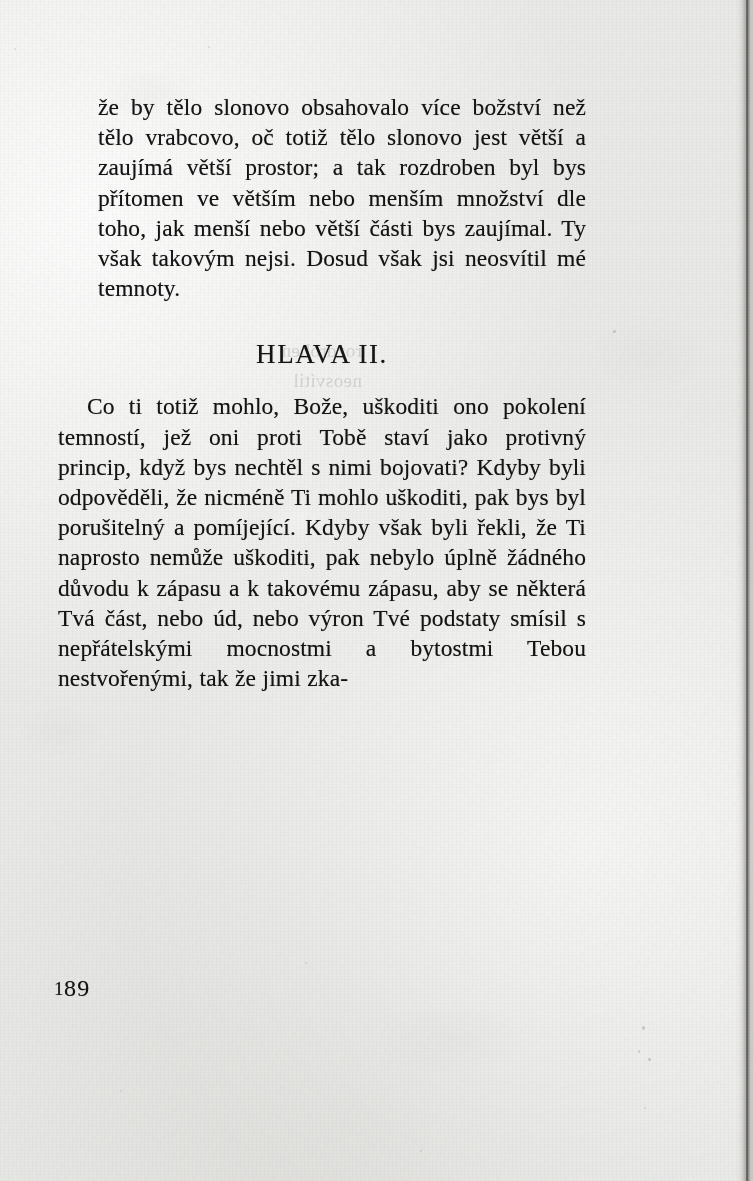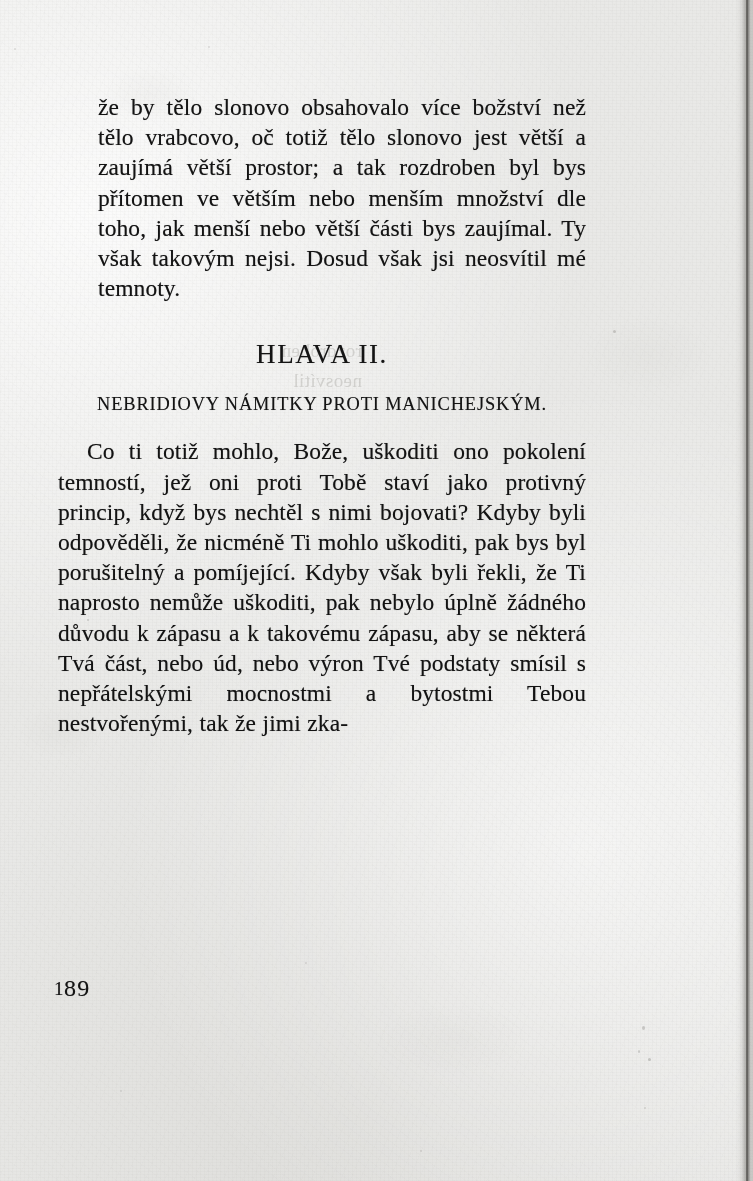"NEBRIDIOVY NÁMITKY PROTI MANICHEJSKÝM." div.chapter-subtitle { html: <div>NEBRIDIOVY NÁMITKY PROTI MANICHEJSKÝM.</div> -> none }
